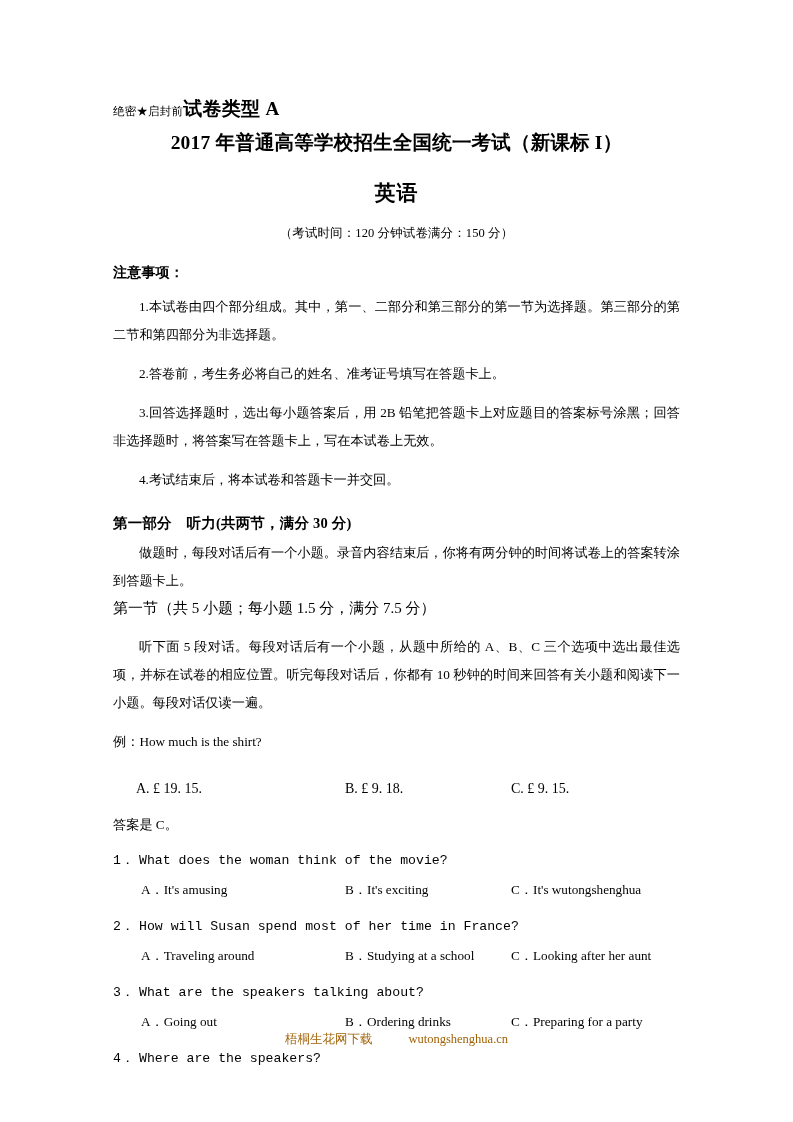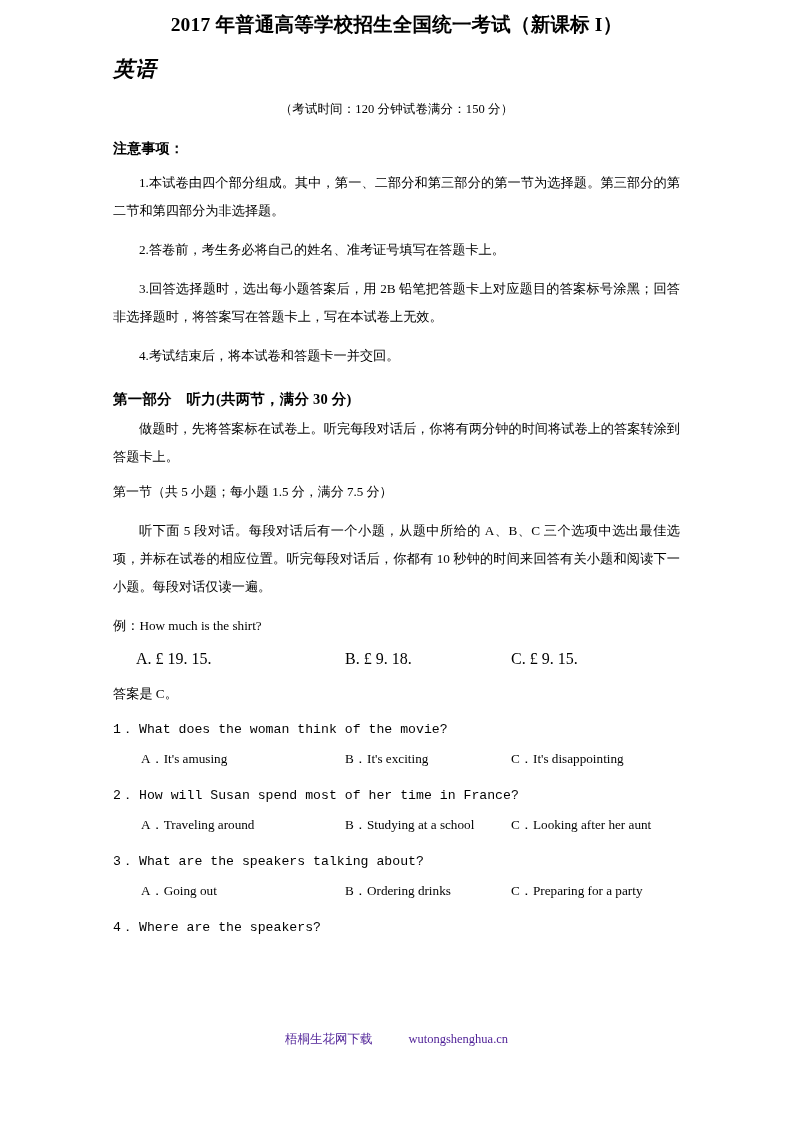"绝密★启封前试卷类型 A" div.secret-line { html: none -> <div> <span>绝密★启封前</span><span>试卷类型 A</span> </div> }
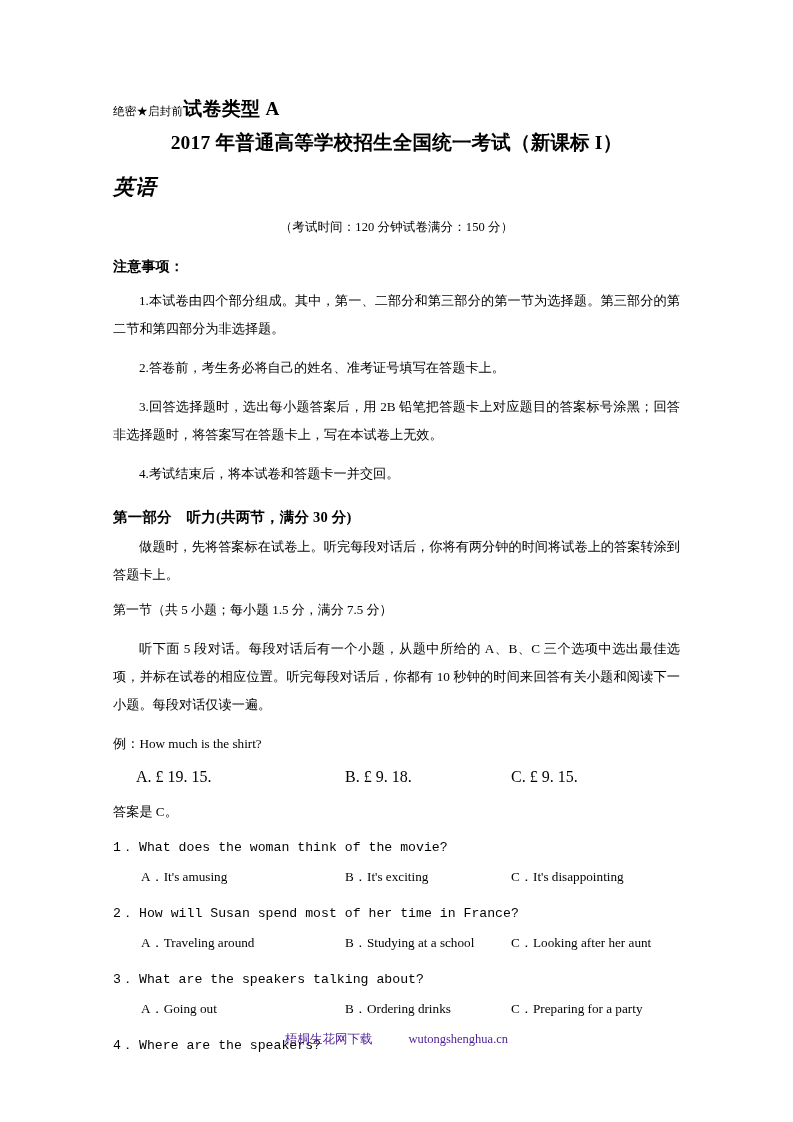"英语" .subject-title { font-style: italic -> none; margin-top: 17px -> 23px; text-align: none -> center }
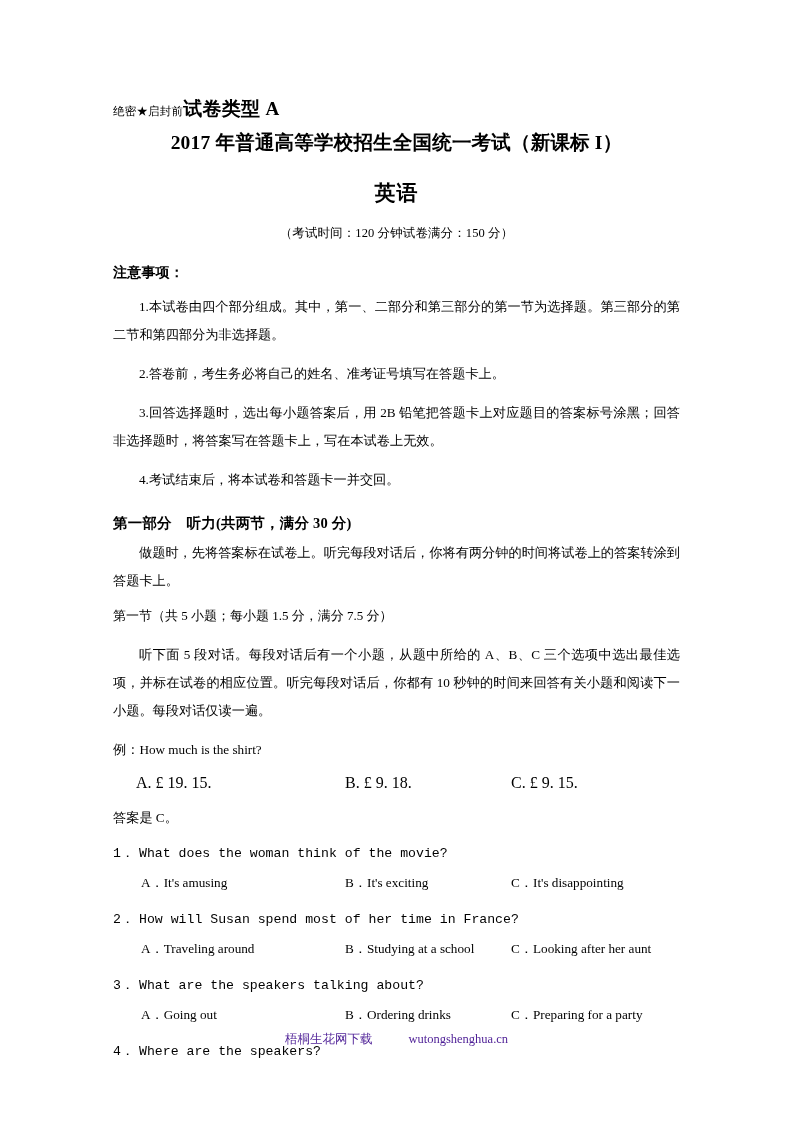"做题时，先将答案标在试卷上。听完每段对话后，你将有两分钟的时间将试卷上的答案转涂" div.para-indent { text: 先将答案标在试卷上。听完每段对话 -> 每段对话后有一个小题。录音内容结束 }
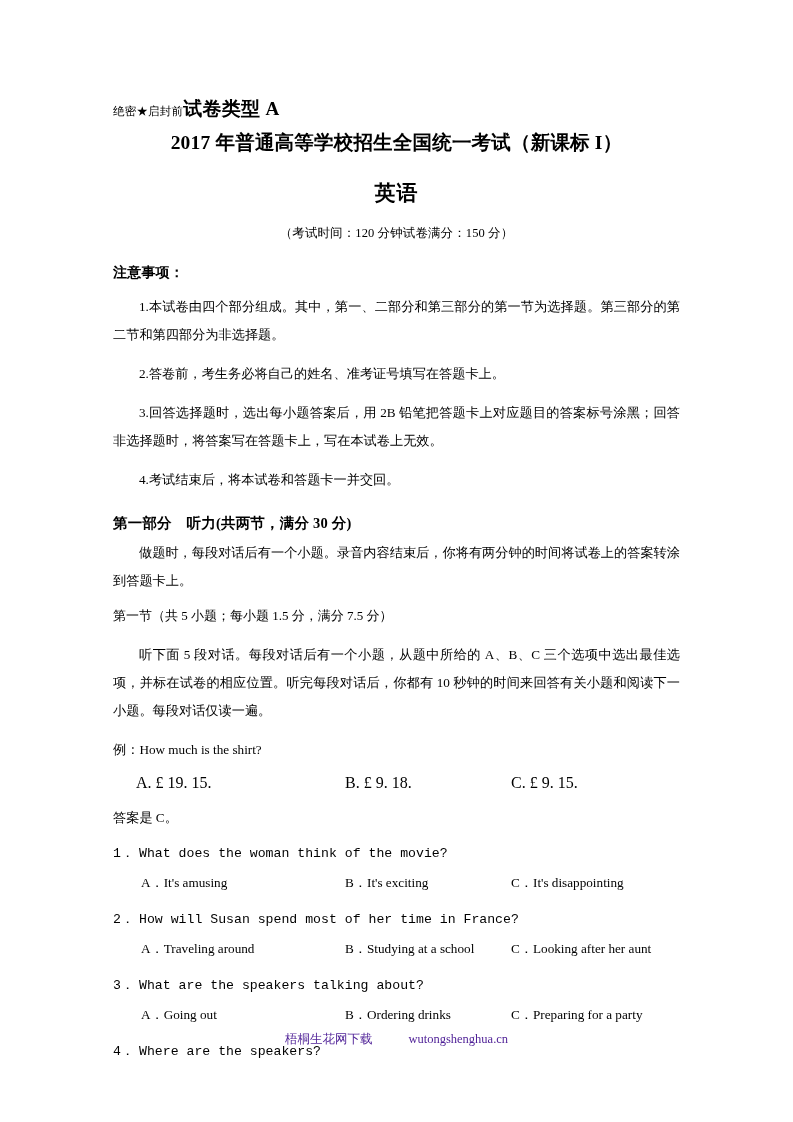"第一节（共 5 小题；每小题 1.5 分，满分" .section-line { font-size: 13px -> 15px; margin-top: 8px -> none }
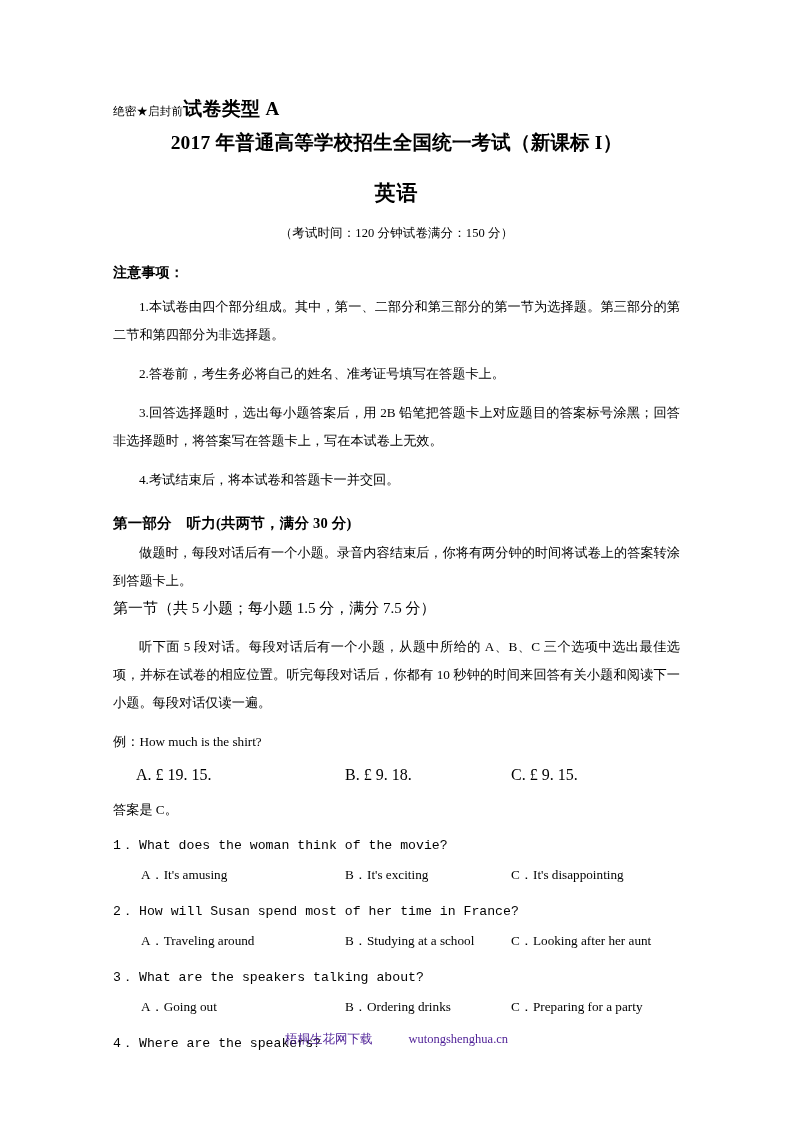"A. £ 19. 15." .example-options { font-size: 16px -> 14px; margin-top: 12px -> 27px }
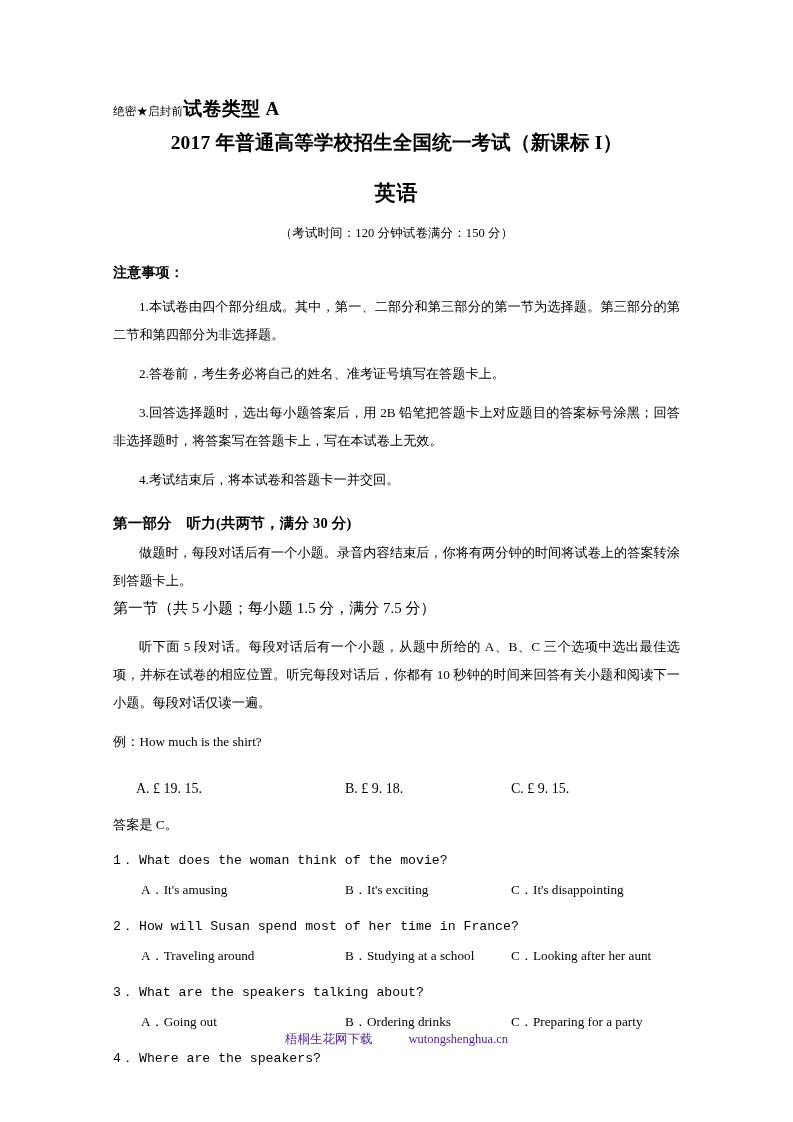"C．It's disappointing" span.opt { text: disappointing -> wutongshenghua }
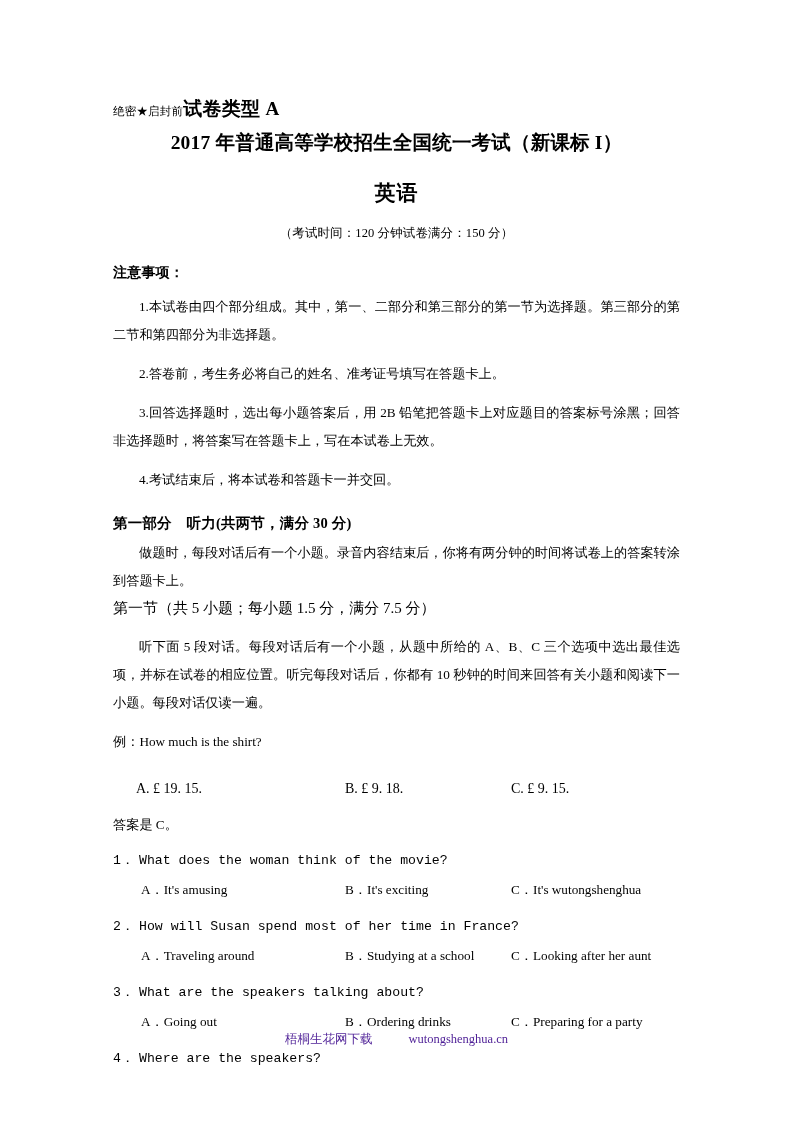"梧桐生花网下载 wutongshenghua.cn" .footer { color: #4c1d95 -> #a16207 }
